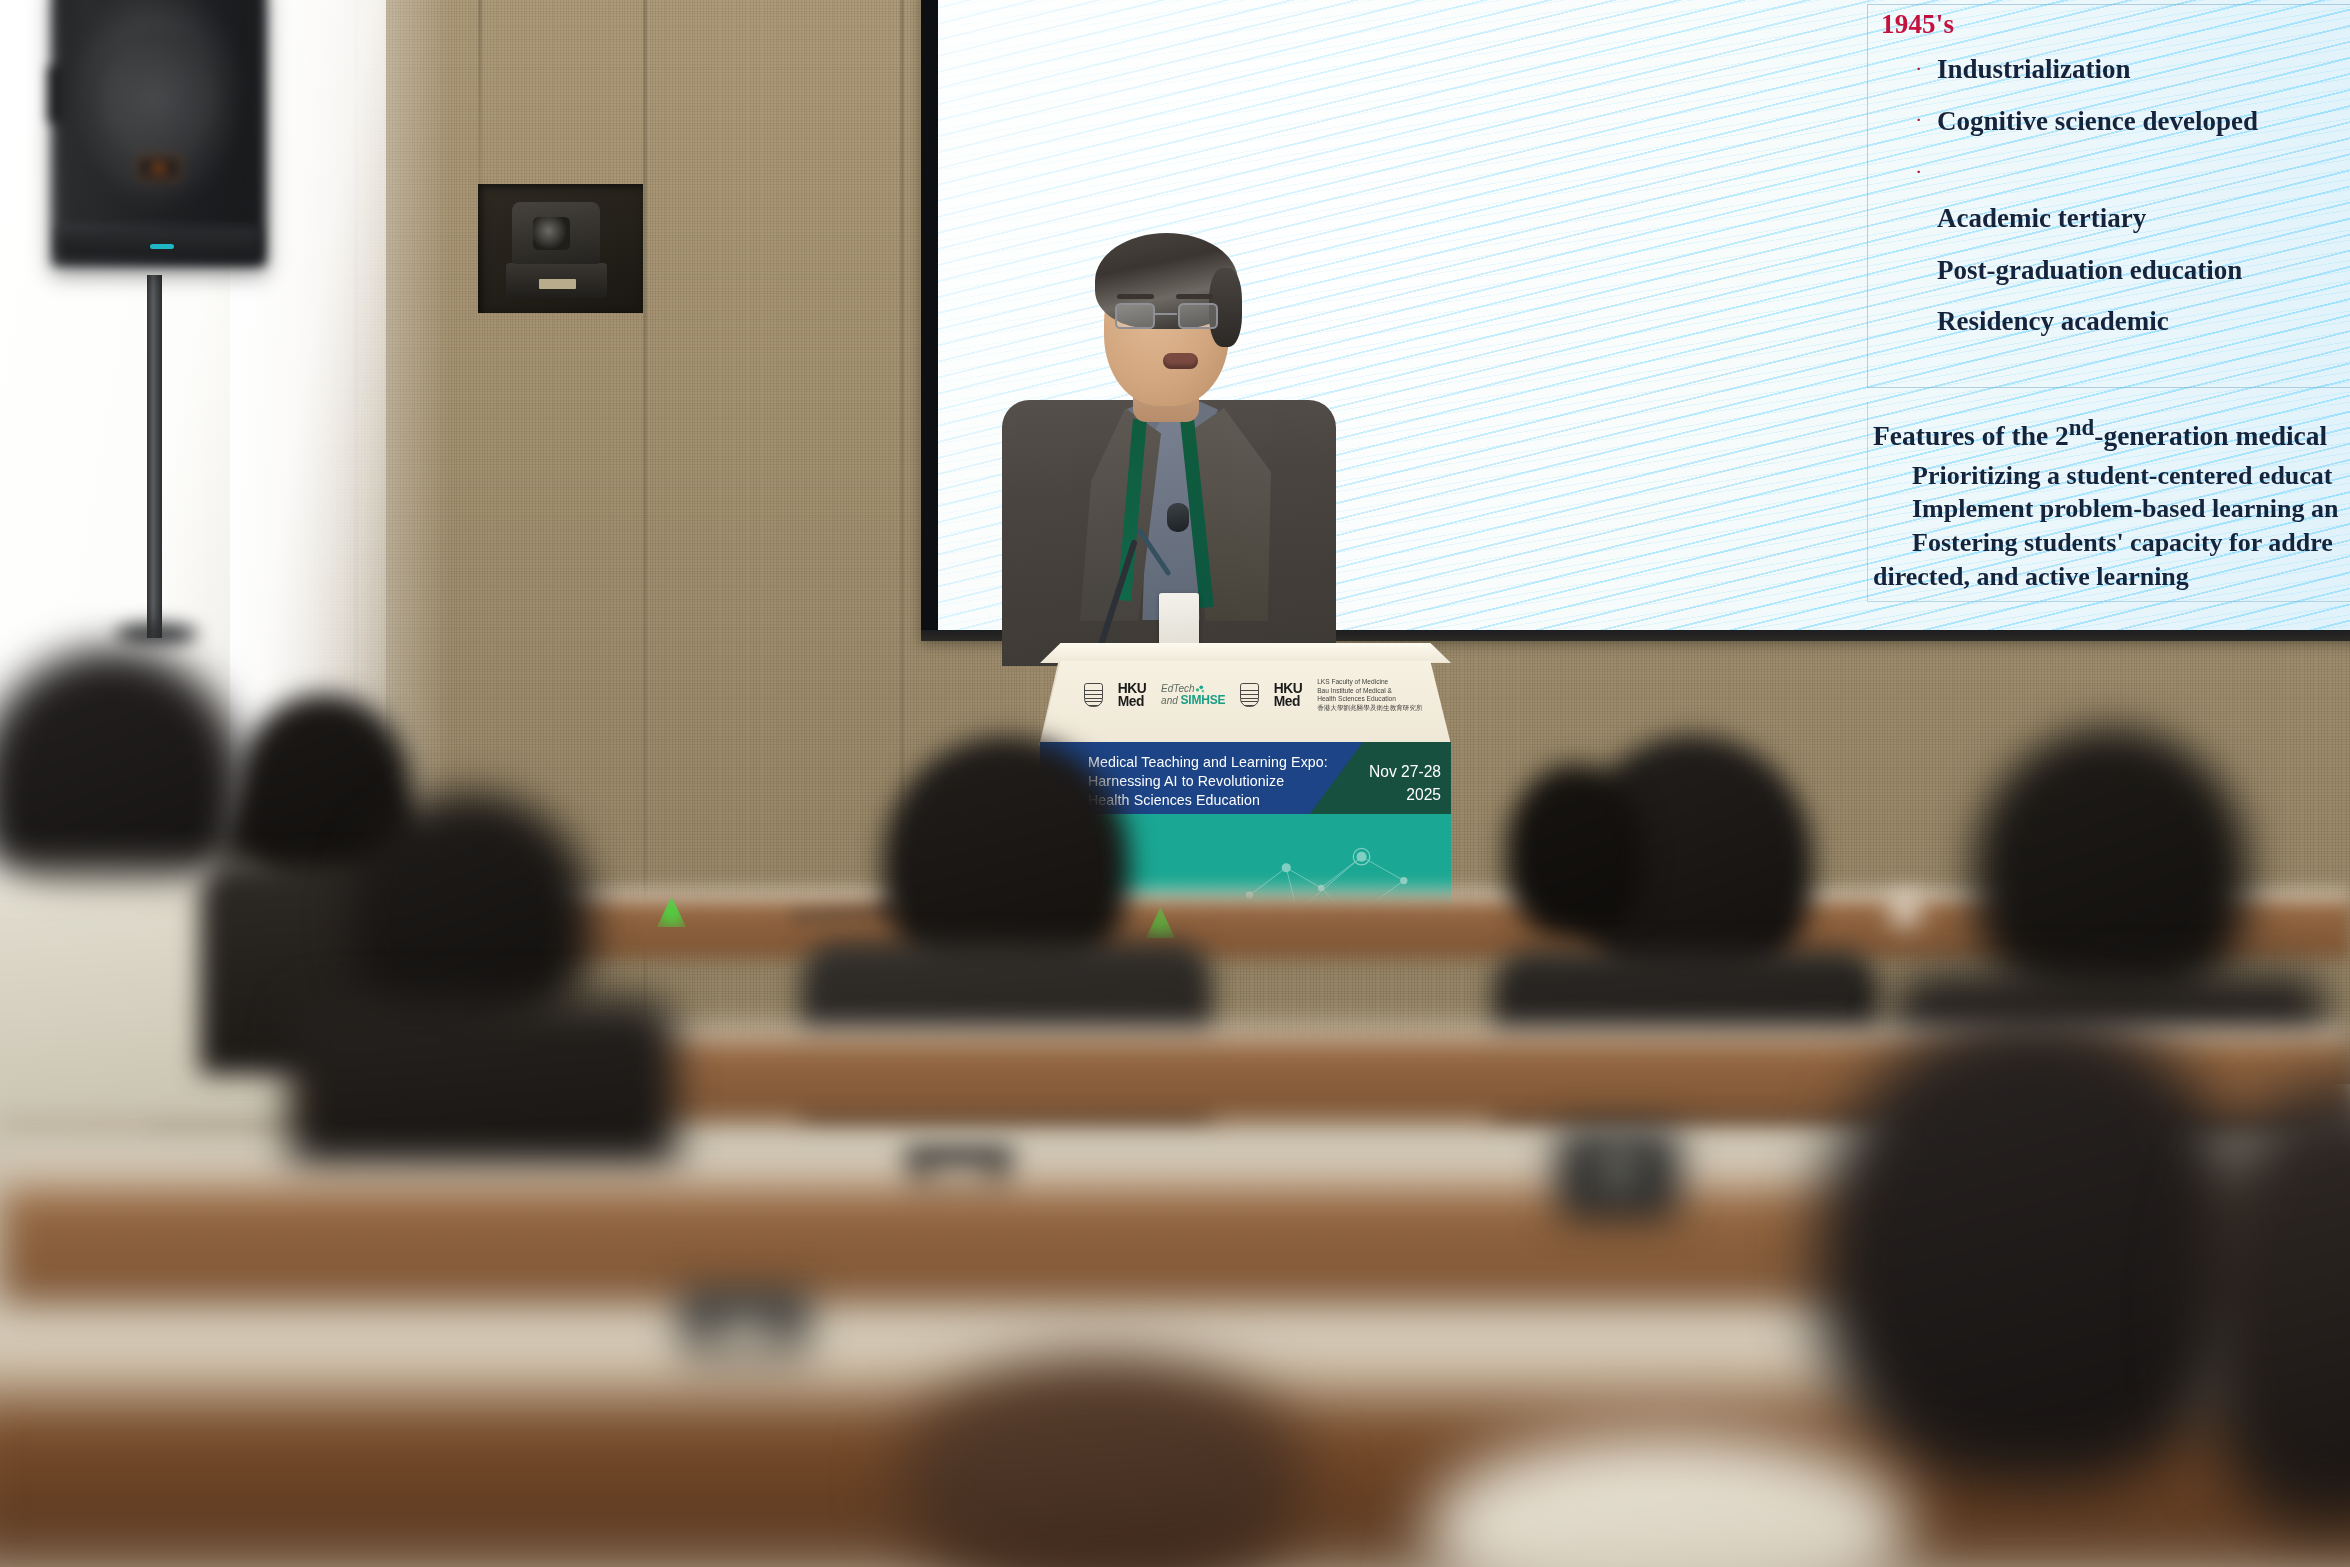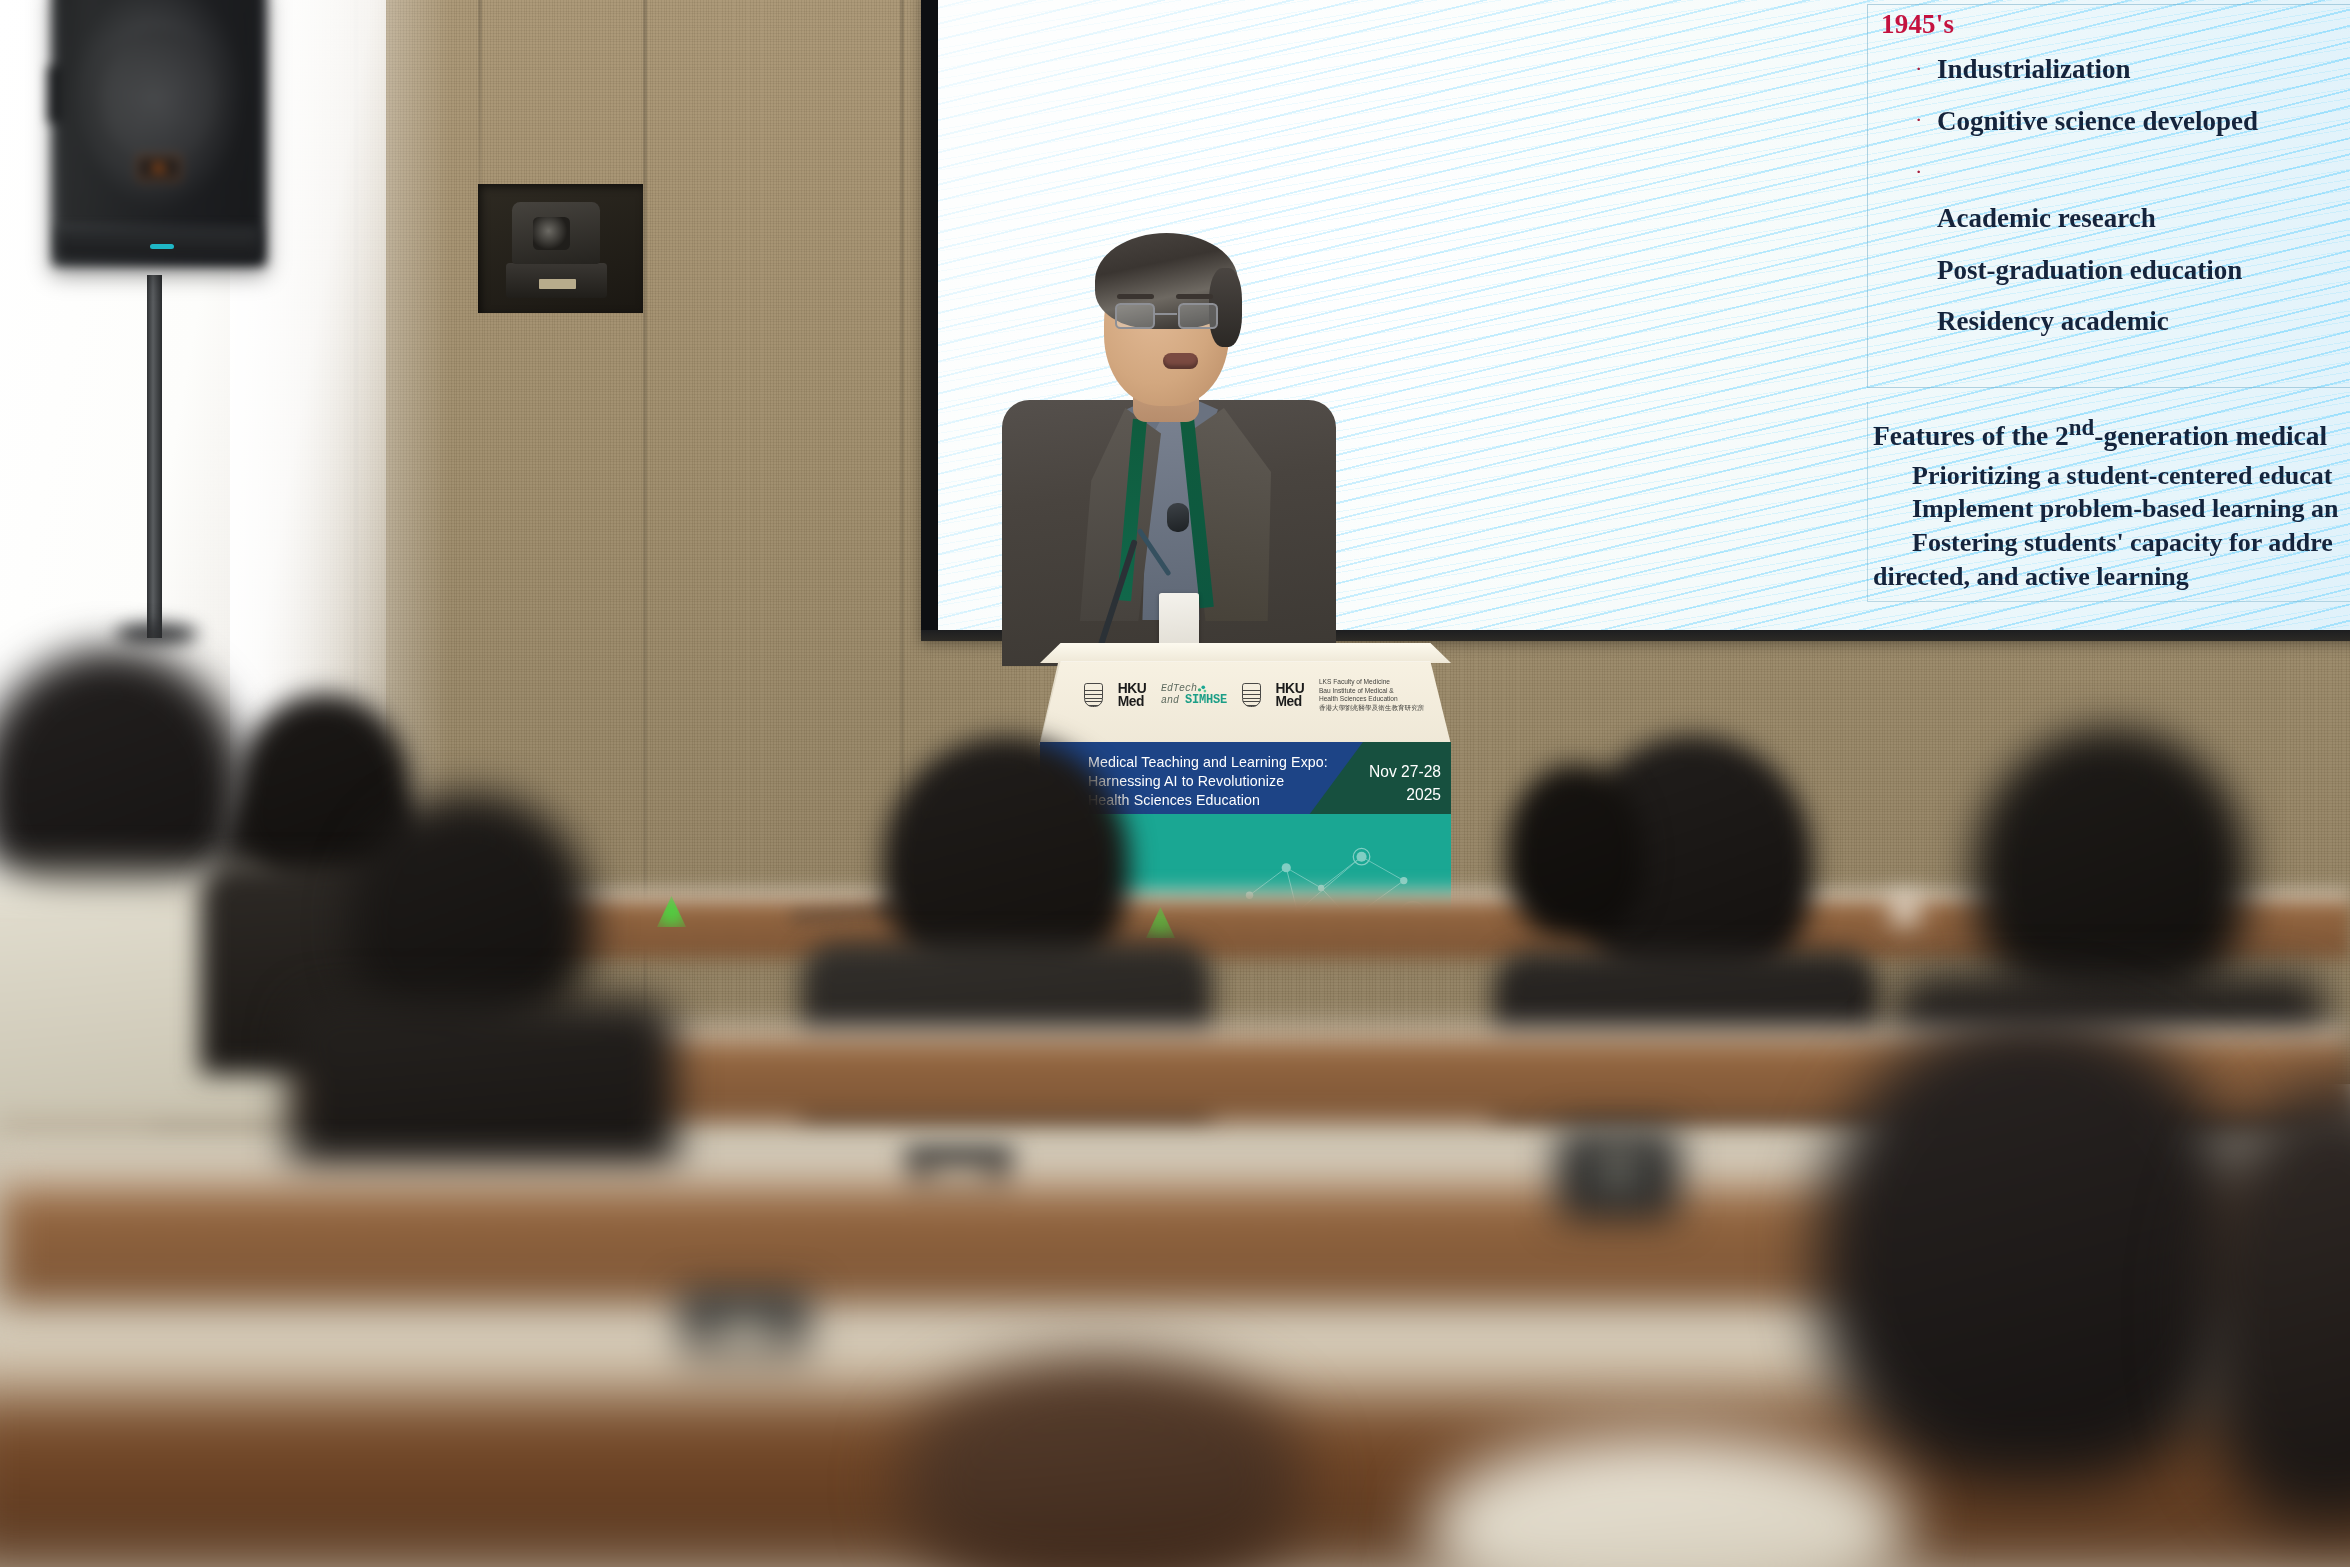"Academic research" span.b-txt { text: research -> tertiary }
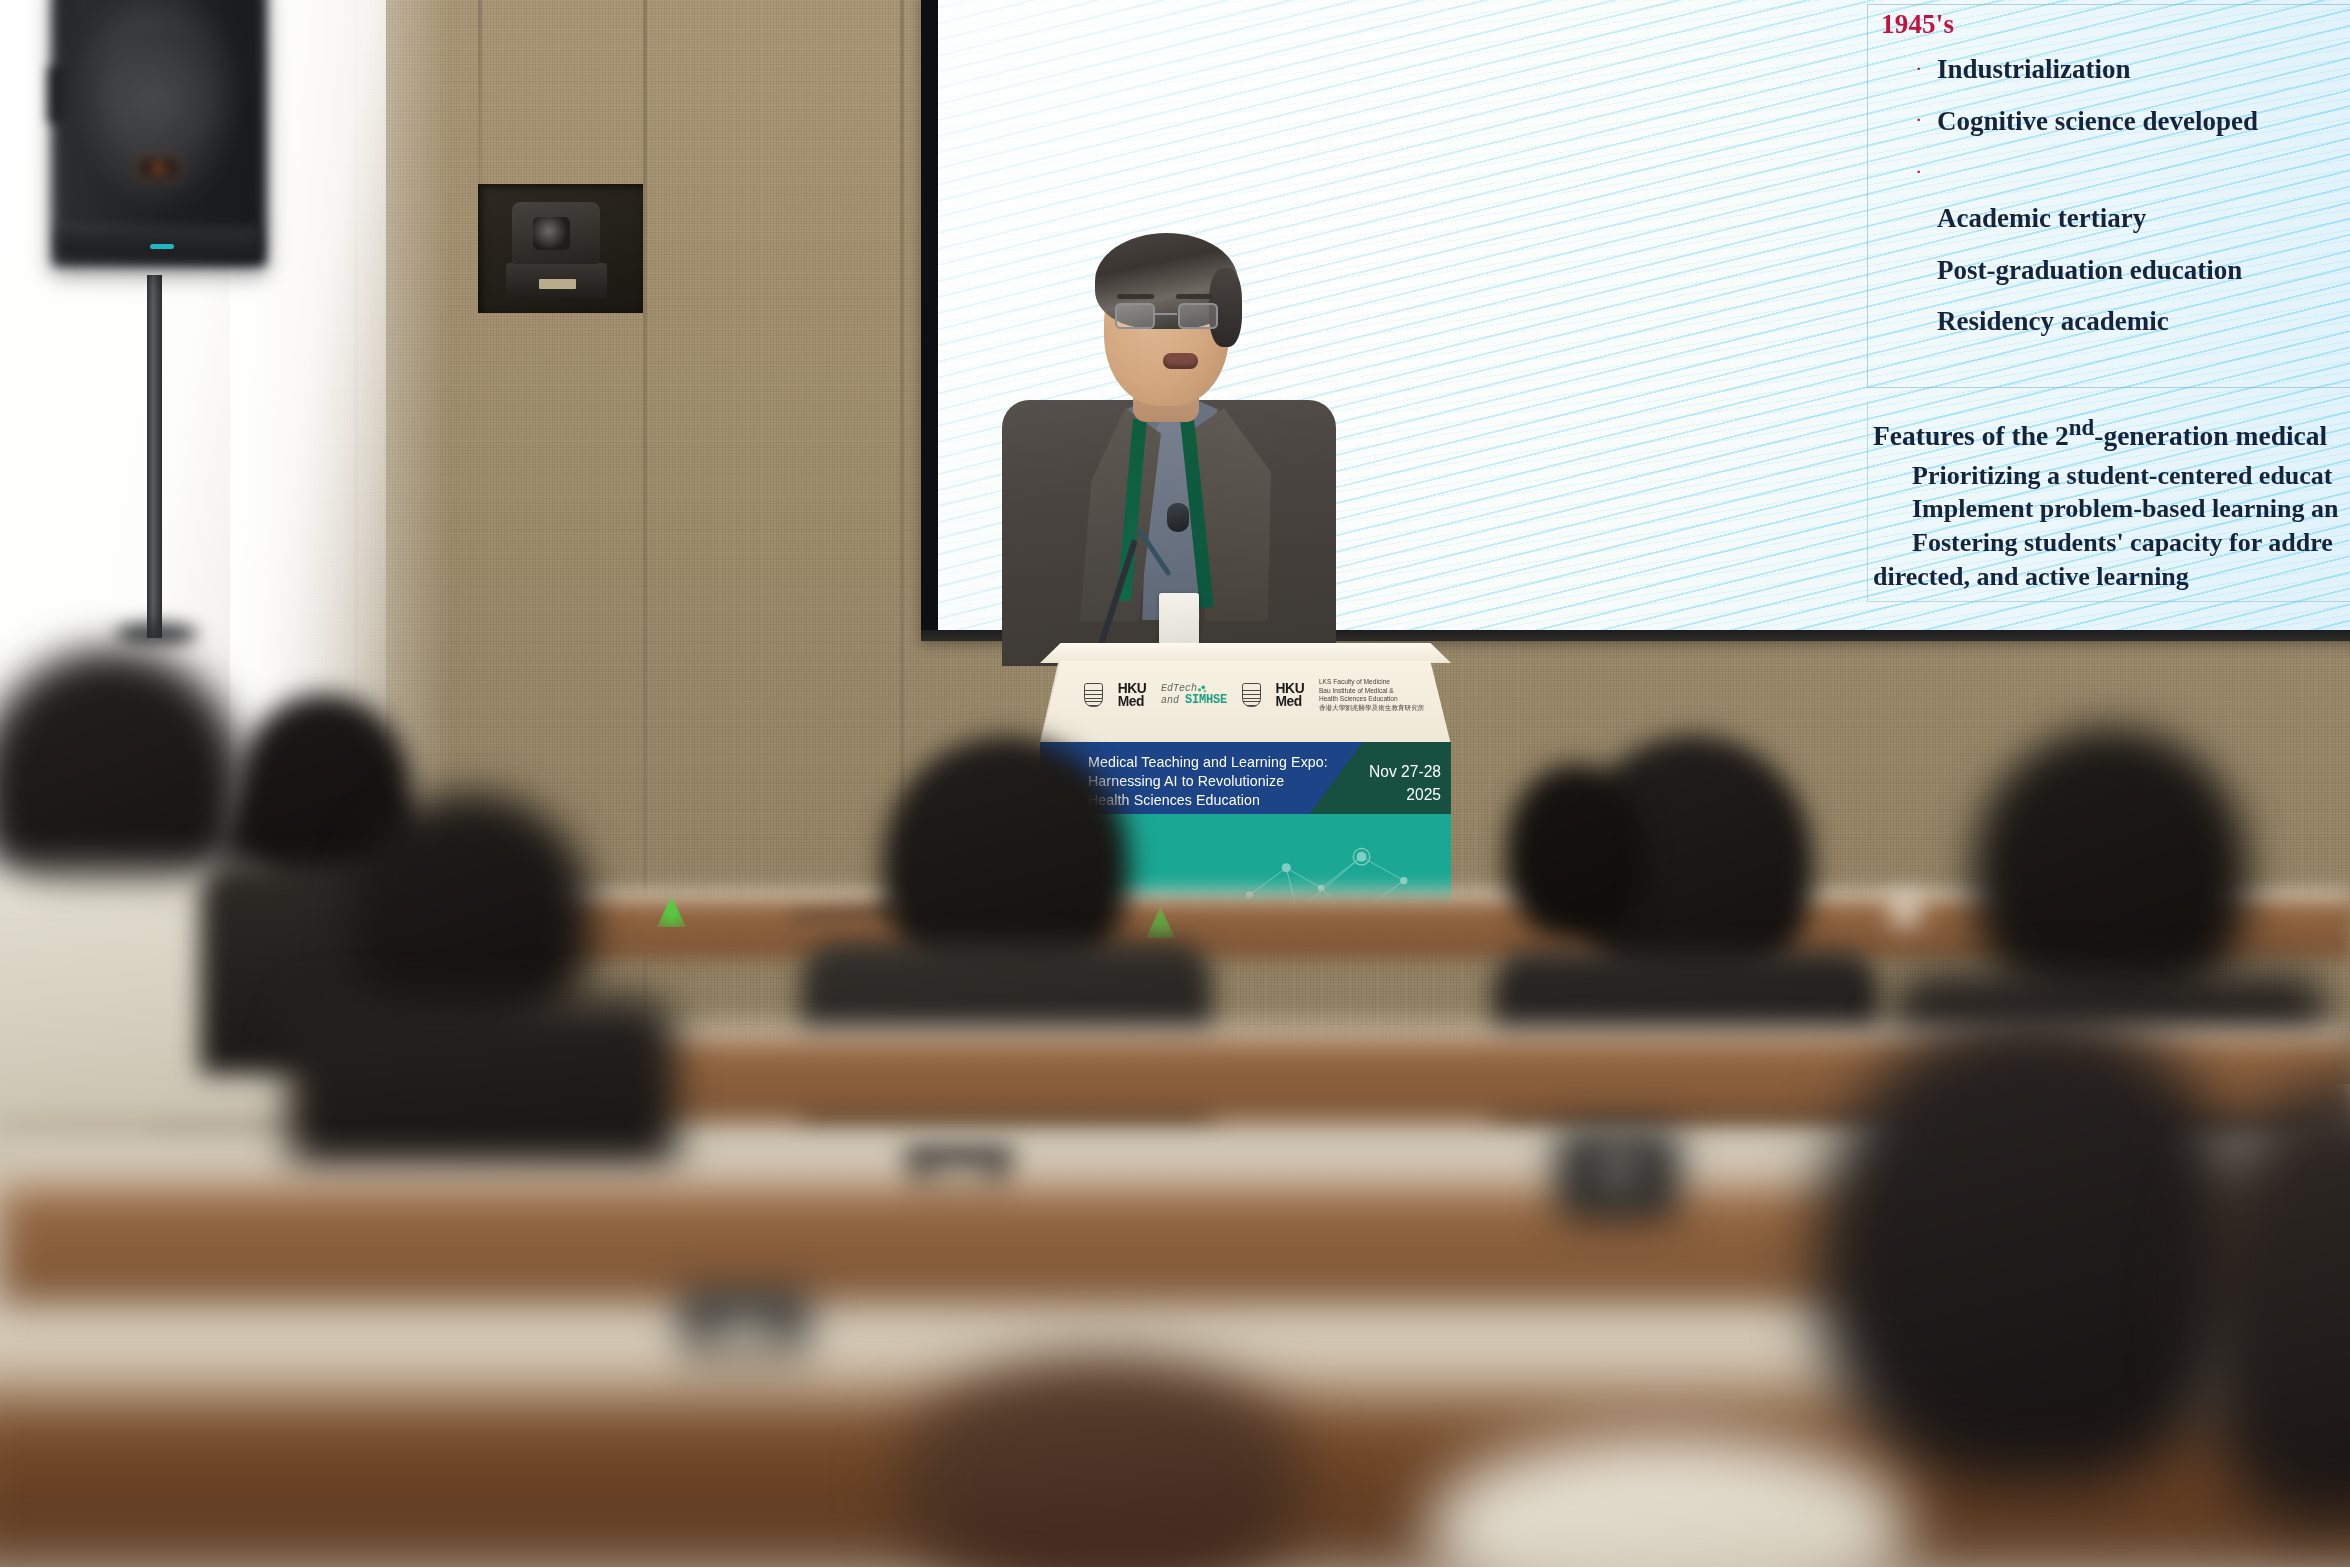"EdTech" .edtech { font-family: Liberation Mono, monospace -> Liberation Sans, sans-serif }
